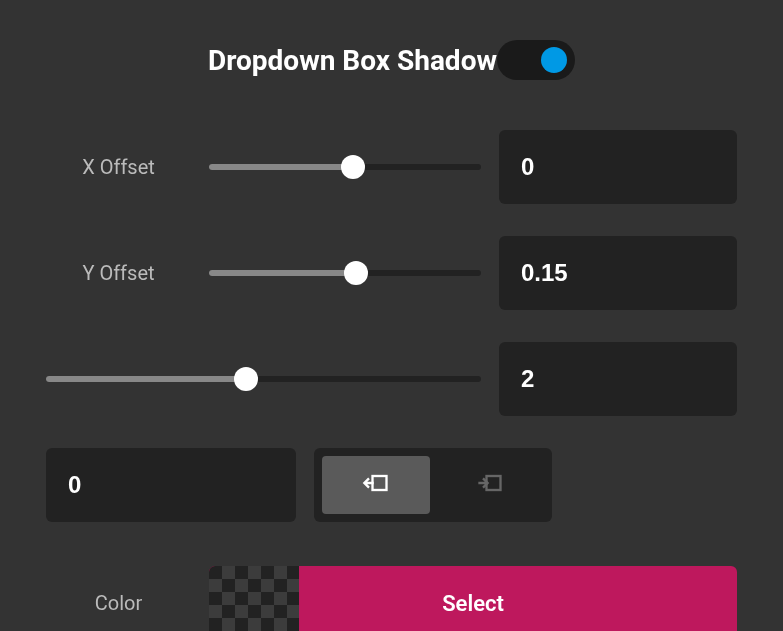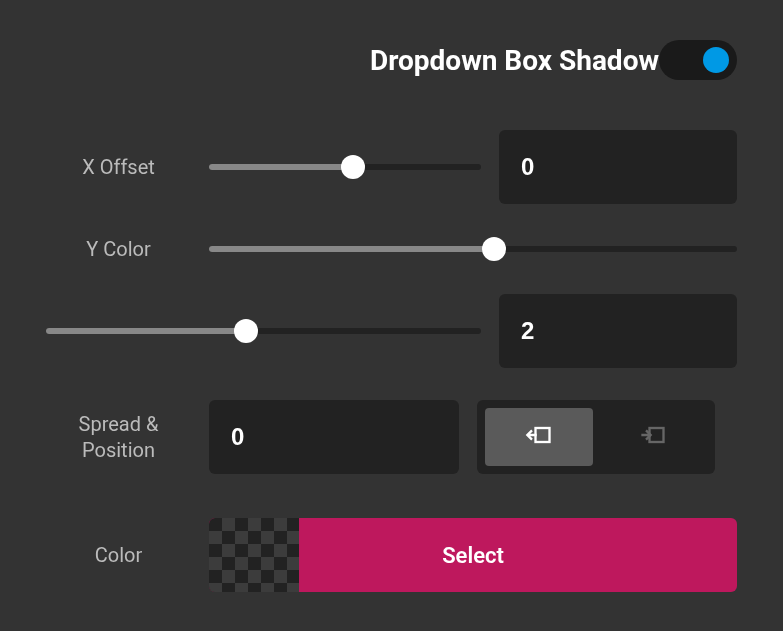"Dropdown Box Shadow" .header { justify-content: flex-end -> center }
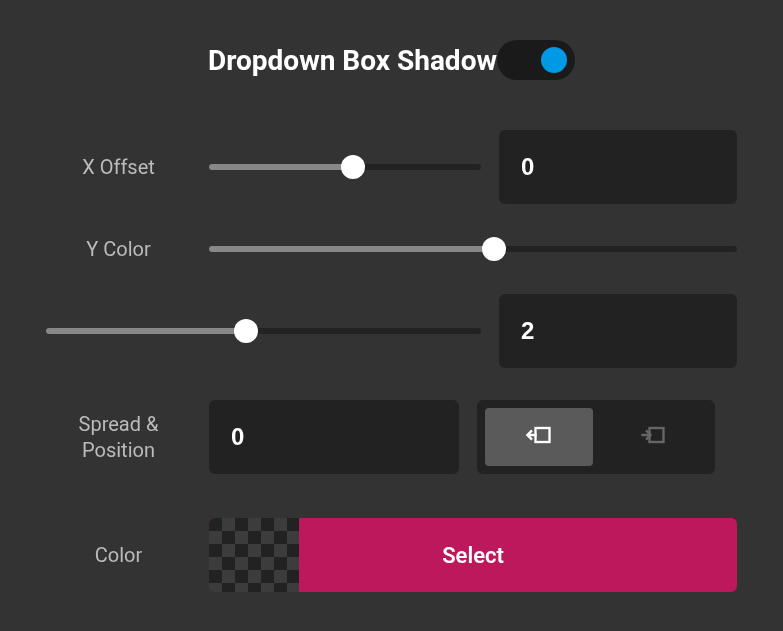"Y Color" div.label { text: Color -> Offset }
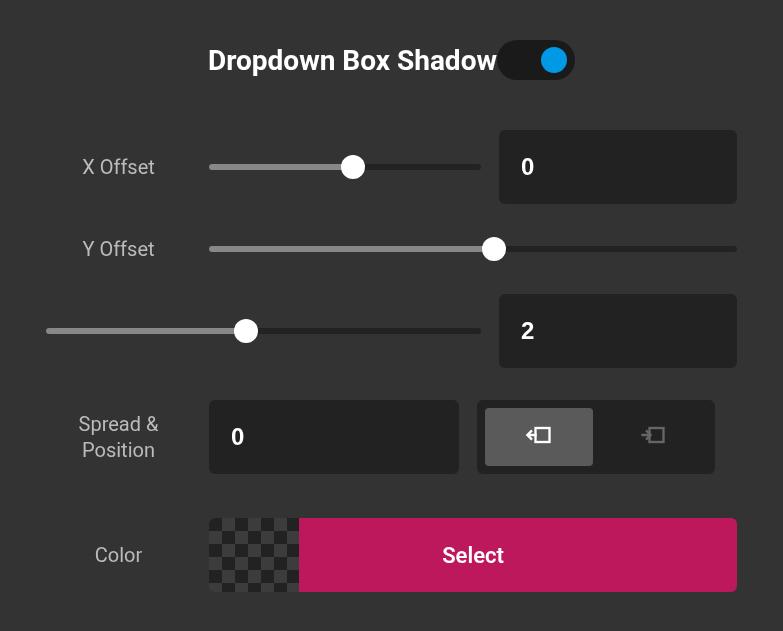"0.15" div.numfield { html: none -> <div> <input> </div> }
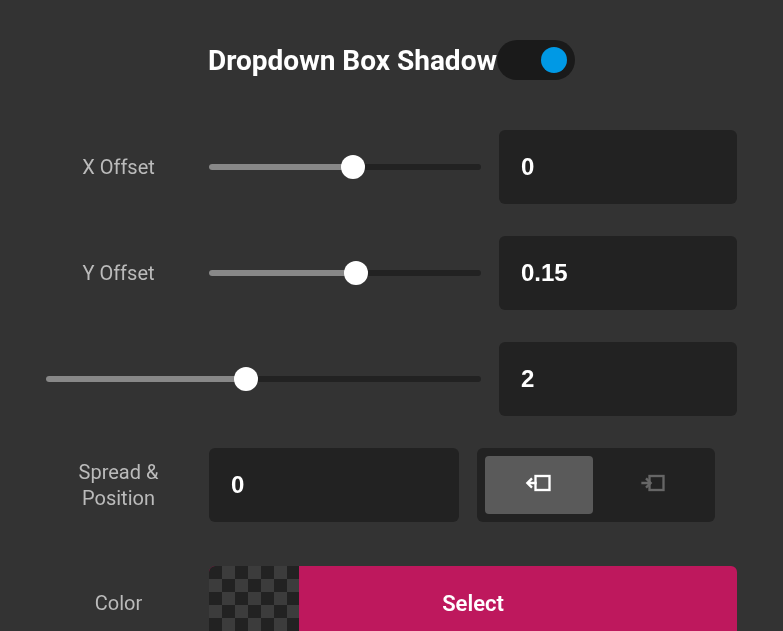"Spread & Position" div.label { html: <div>Spread &amp; Position</div> -> none }
